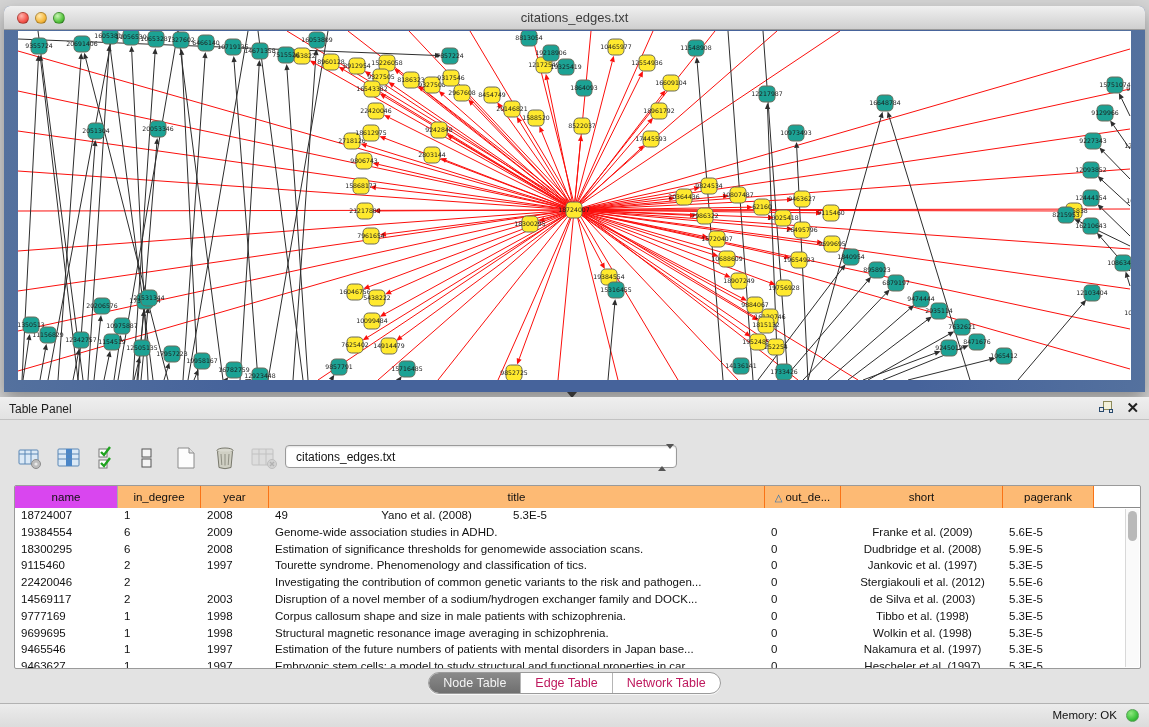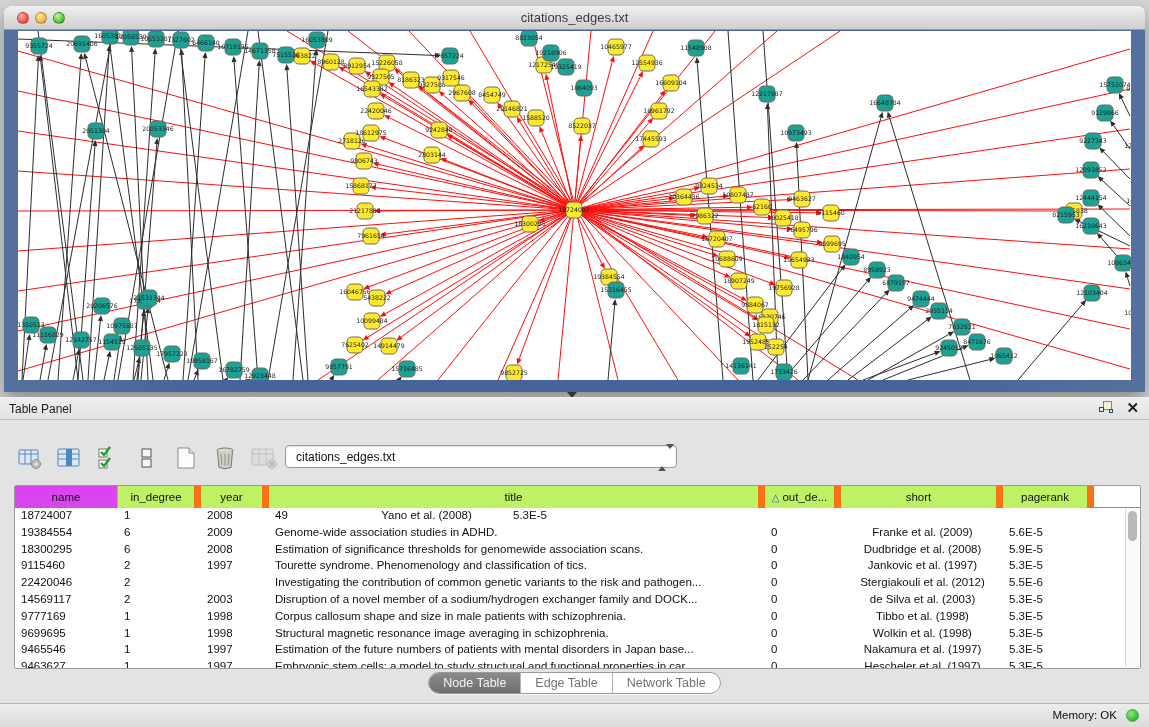"in_degree" .th { background: #bef264 -> #fdba74; border-right: 7px solid #f97316 -> 1px solid #f97316 }
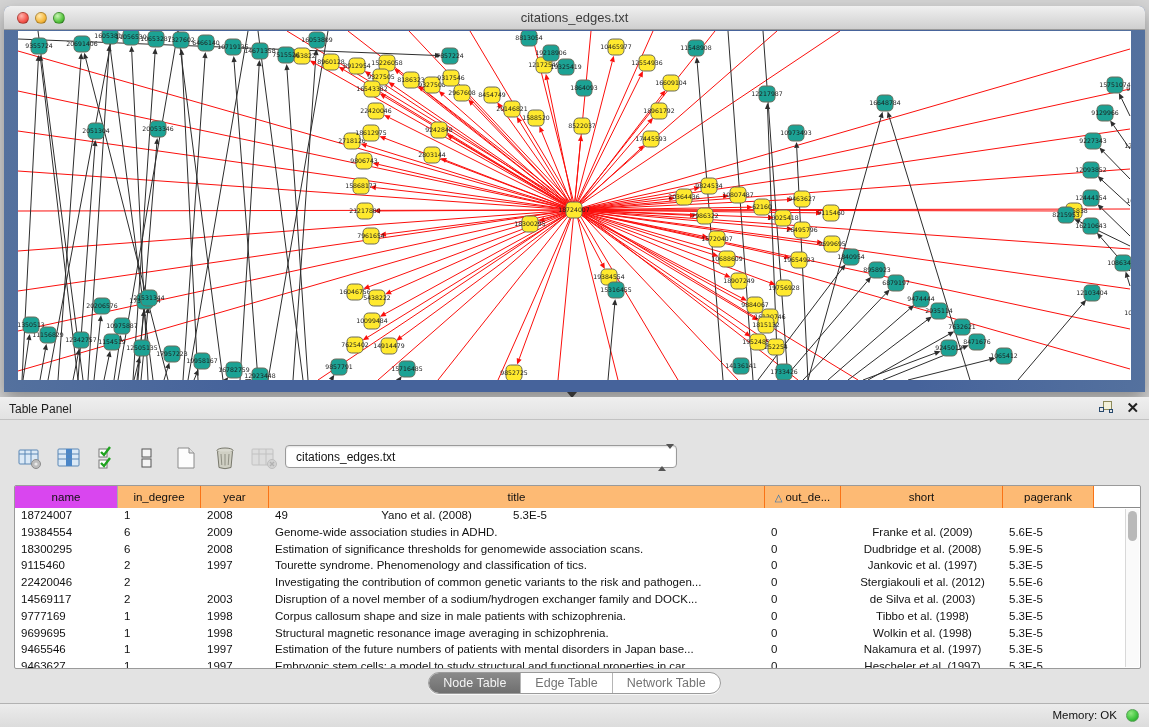"Edge Table" .seg .tab { color: #737373 -> #be185d }
